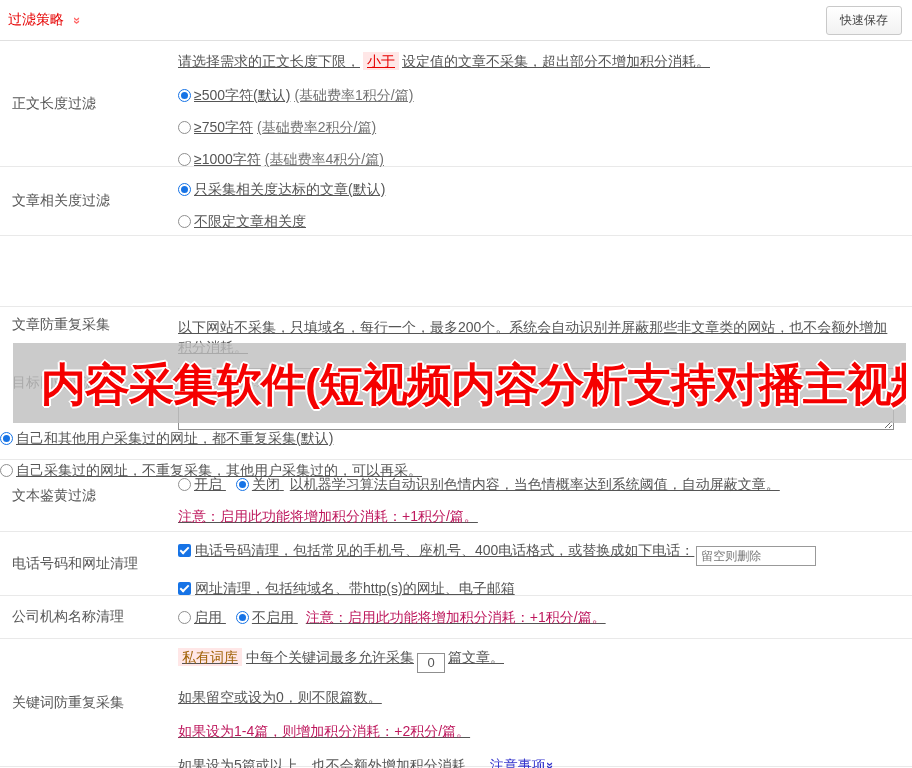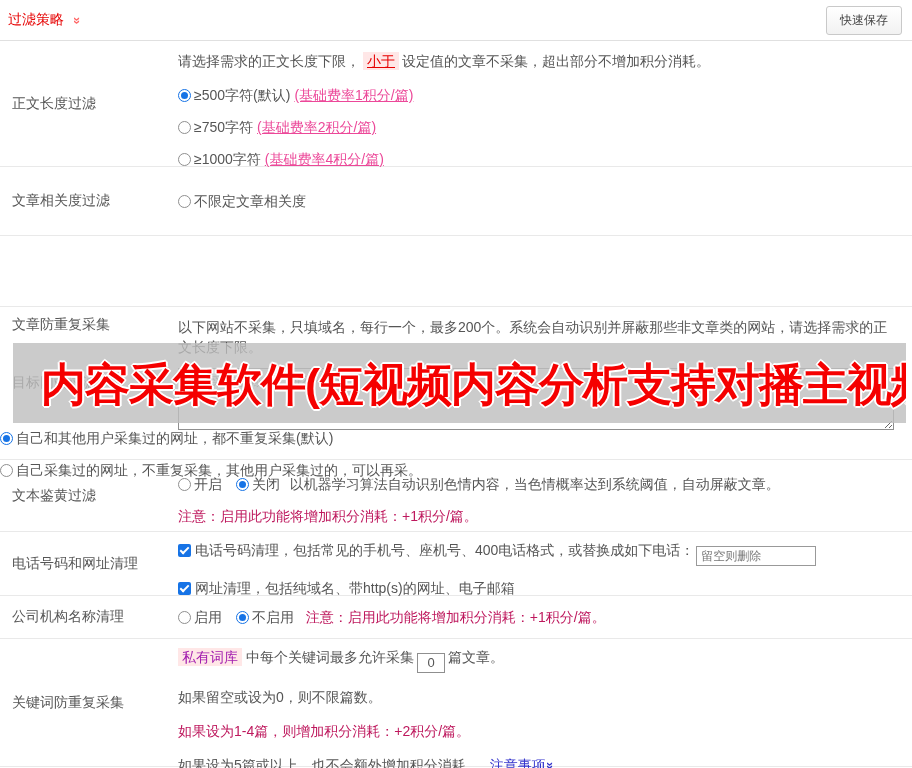"请选择需求的正文长度下限， 小于 设定值的文章不采集，超出部分不增加积分消耗。" .row-content { text-decoration: none -> underline }
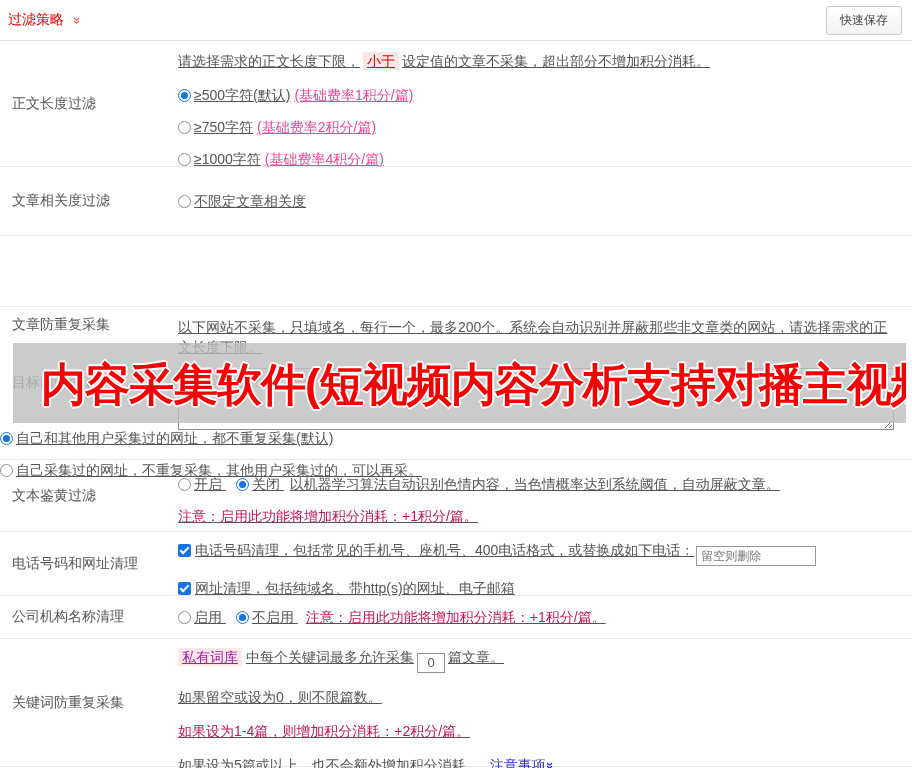"(基础费率1积分/篇)" .fee { color: #ec4899 -> #737373 }
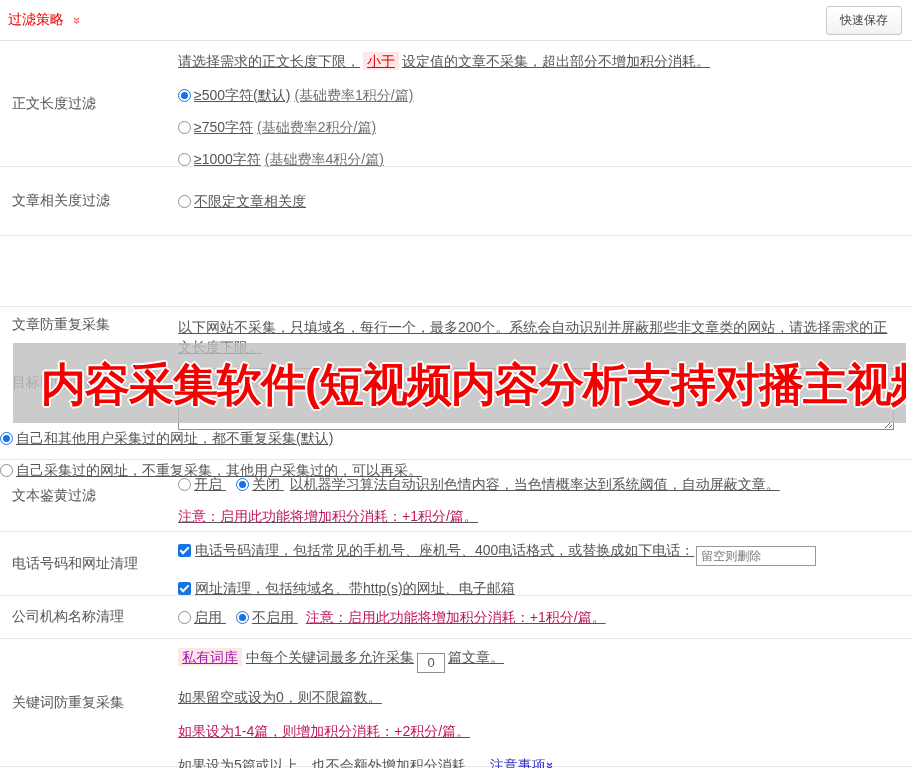"只采集相关度达标的文章(默认)" div.line { html: none -> <div> <span></span><span>只采集相关度达标的文章(默认)</span> </div> }
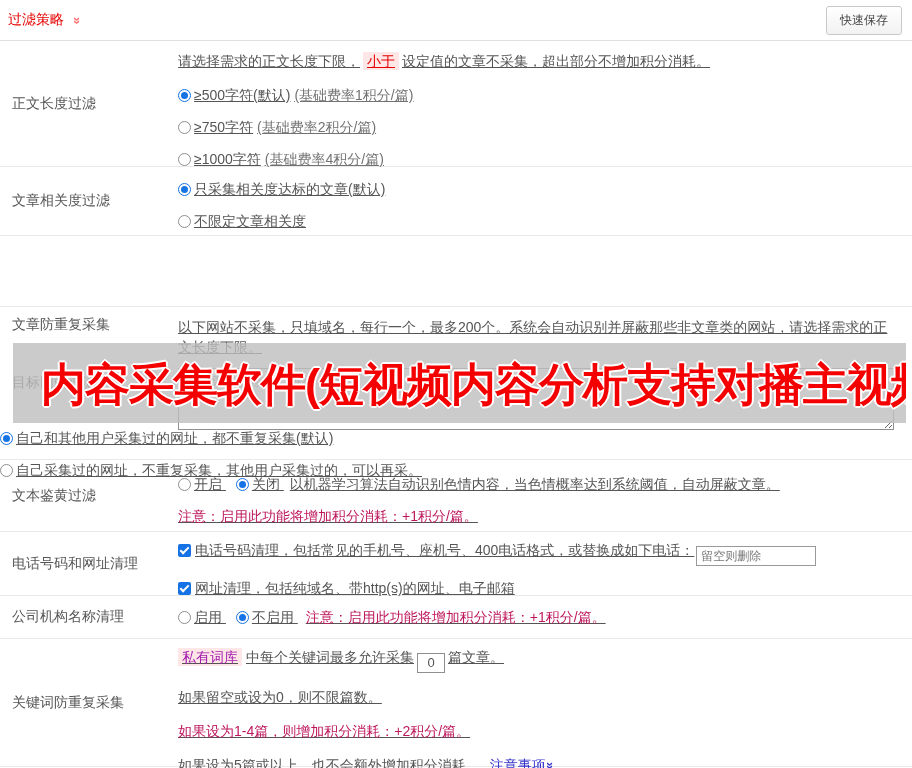"以下网站不采集，只填域名，每行一个，最多200个。系统会自动识别并屏蔽那些非文章" div.line { text: 请选择需求的正文长度下限 -> 也不会额外增加积分消耗 }
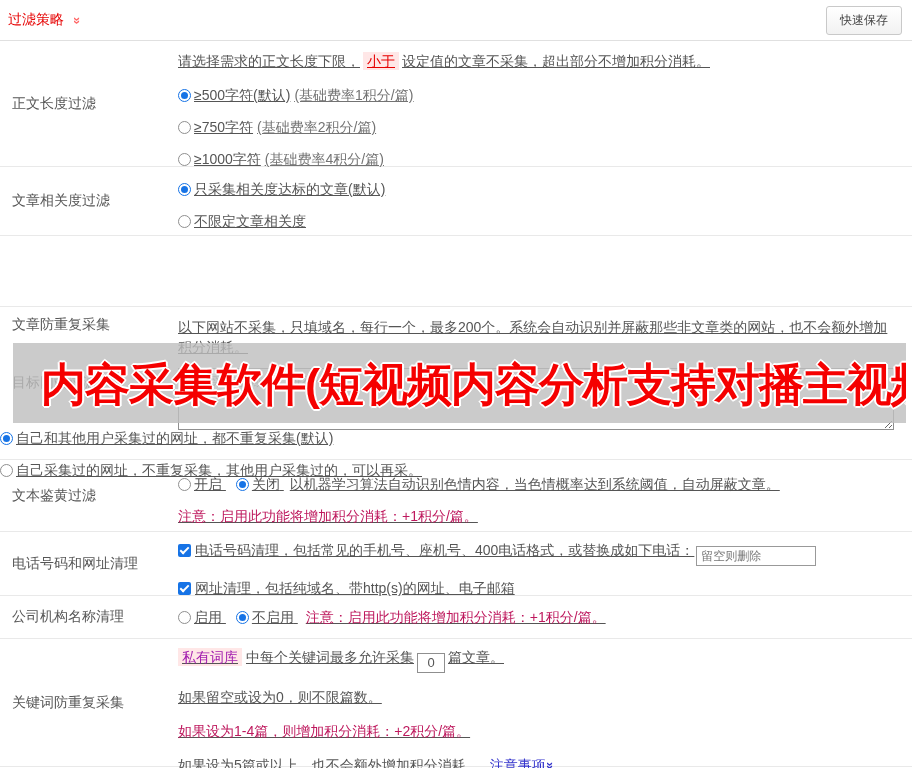"私有词库" .tag { color: #a21caf -> #a16207 }
